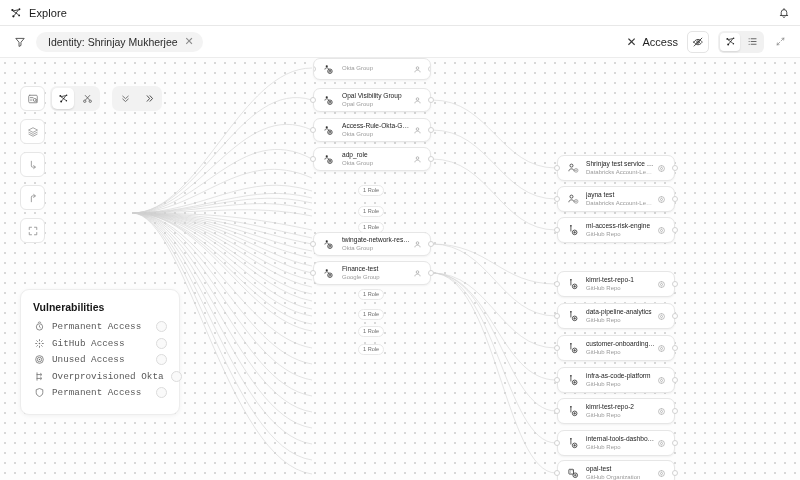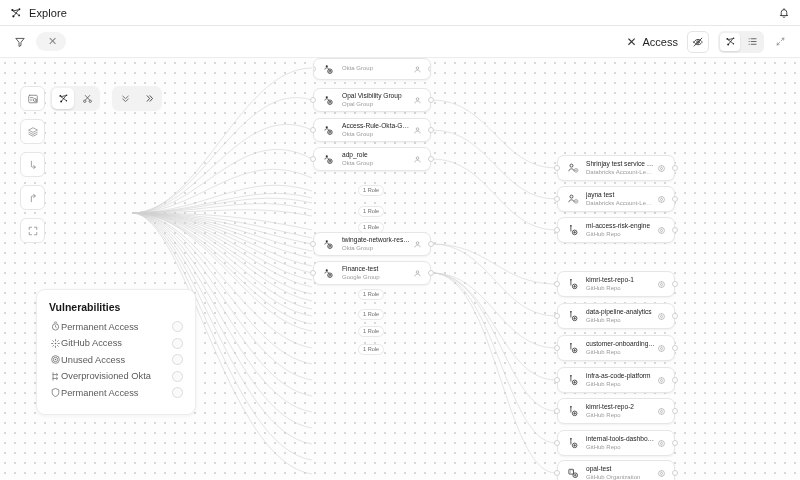"Identity: Shrinjay Mukherjee" span { html: none -> <span>Identity: Shrinjay Mukherjee</span> }
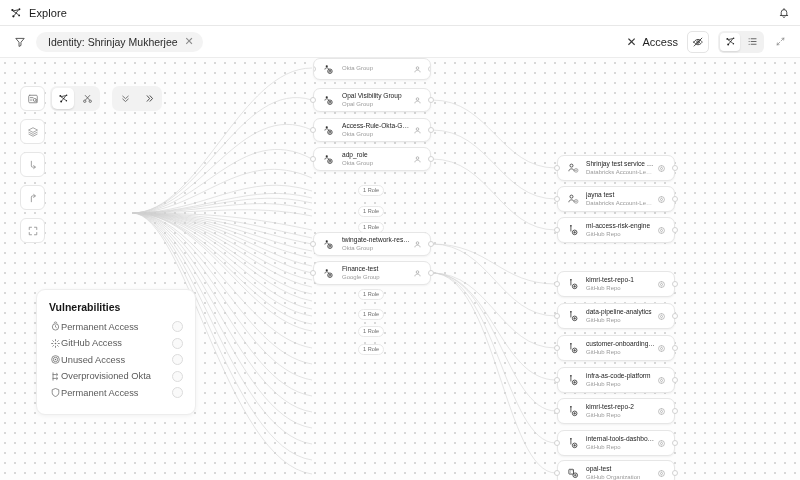"Vulnerabilities" .vpanel { left: 36px -> 20px }
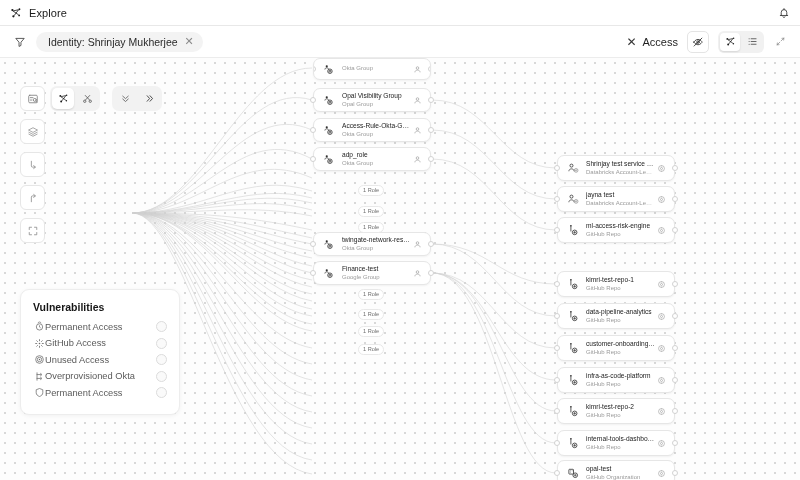"Permanent Access" .vrow { font-family: none -> Liberation Mono, monospace; gap: none -> 7px }
